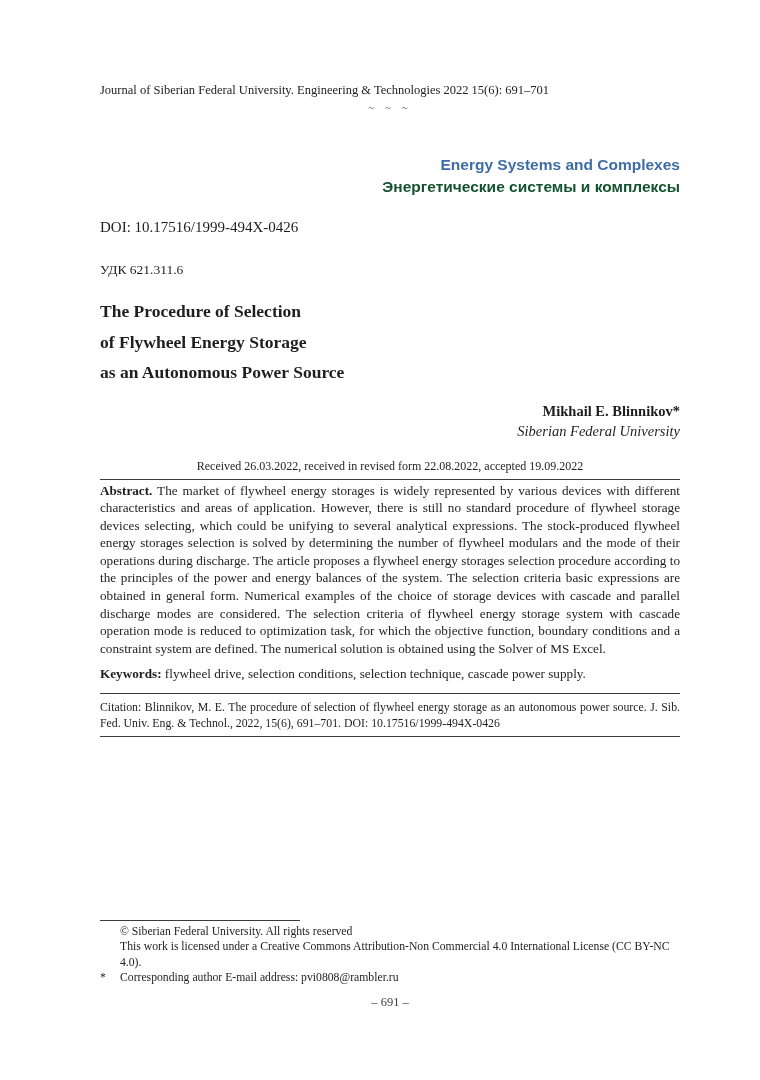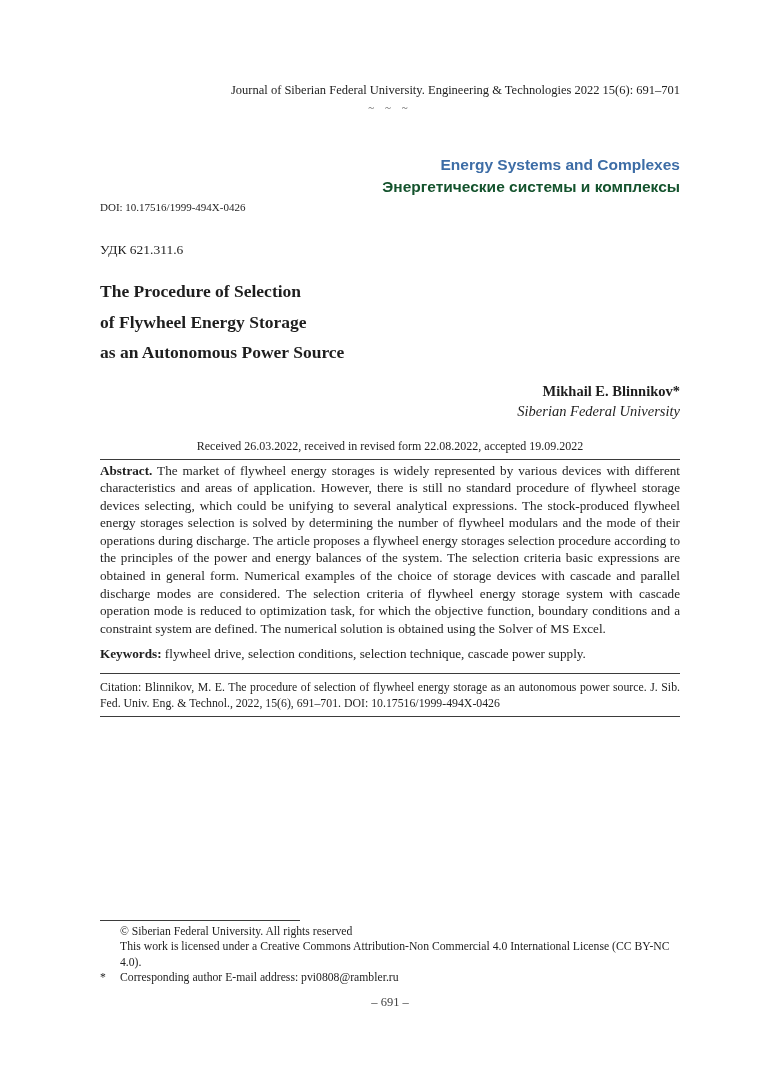"Journal of Siberian Federal University." .journal-line { text-align: right -> left }
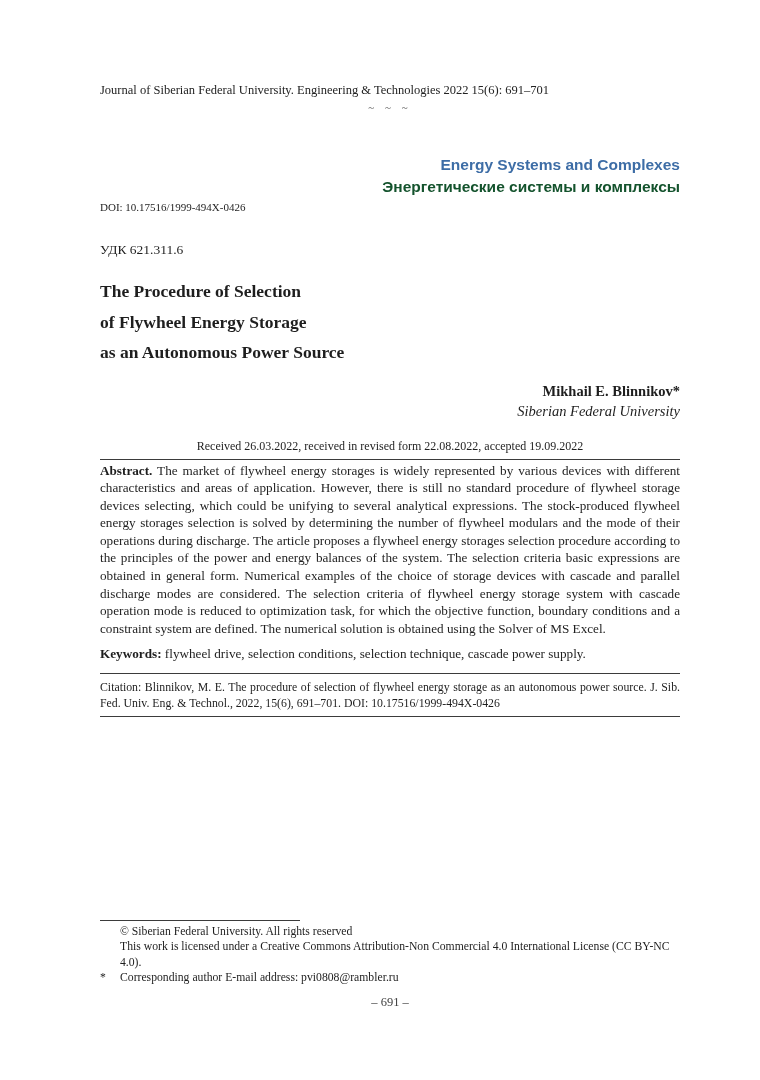"DOI: 10.17516/1999-494X-0426" .doi-line { font-size: 11px -> 15px; margin-top: 0 -> 20px }
